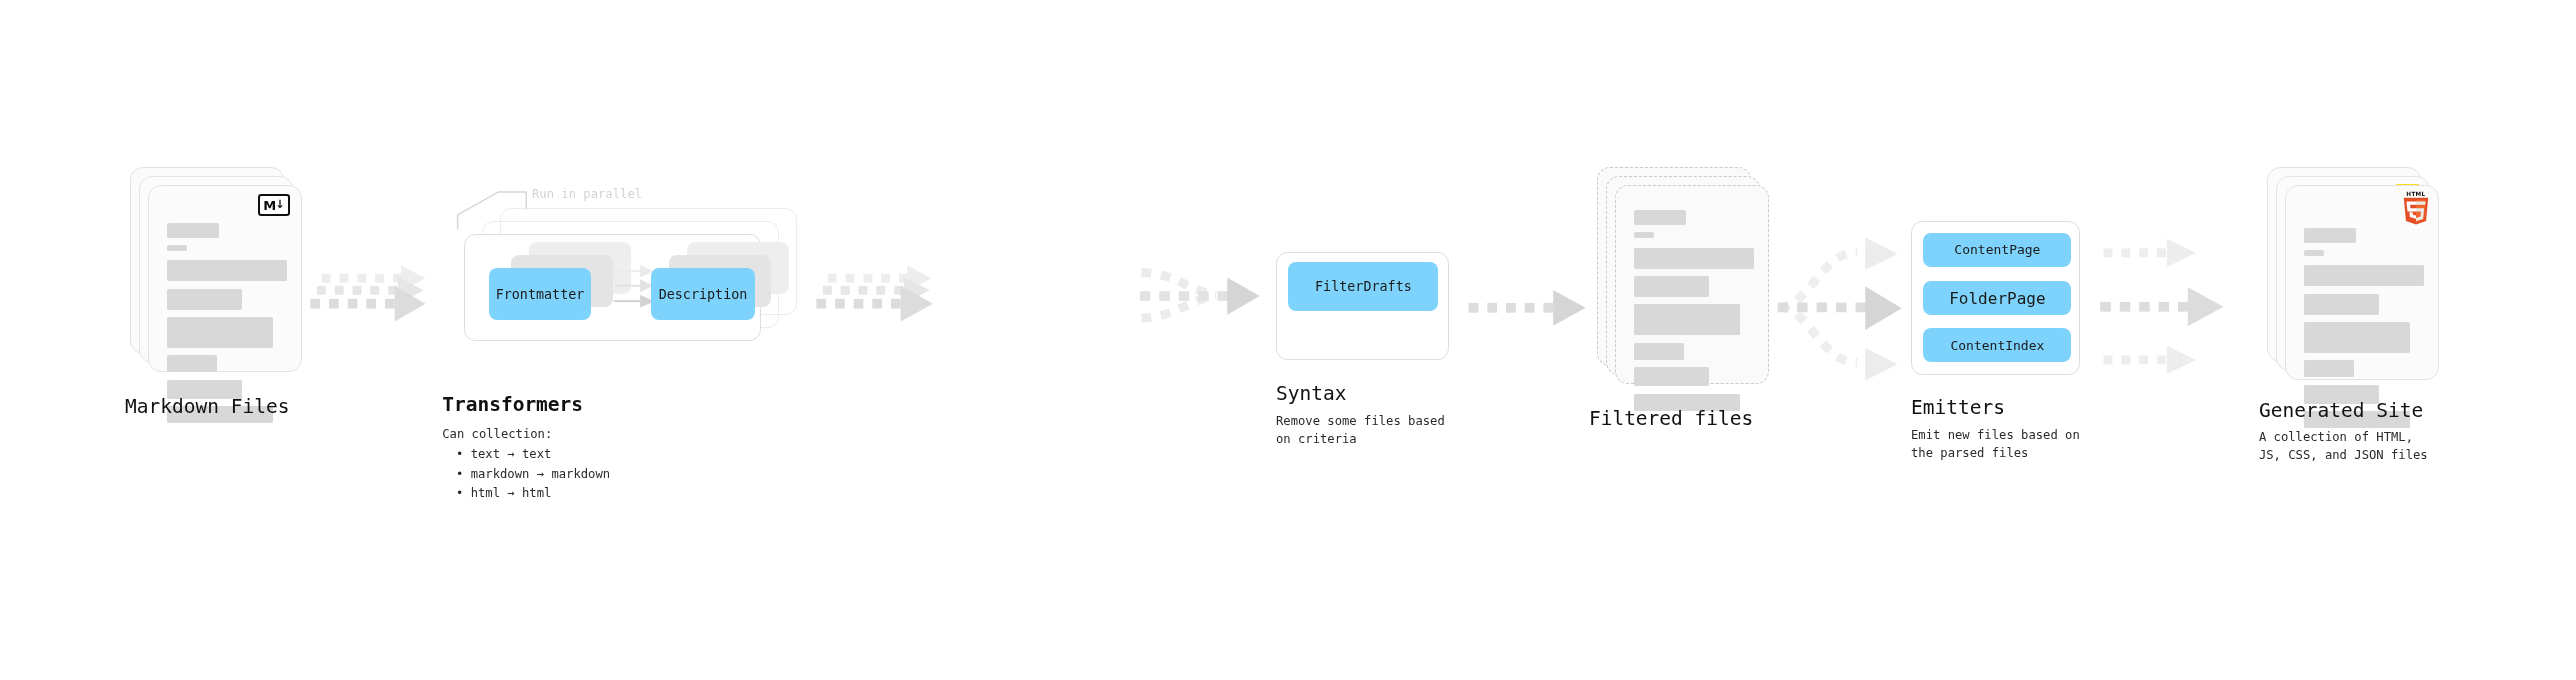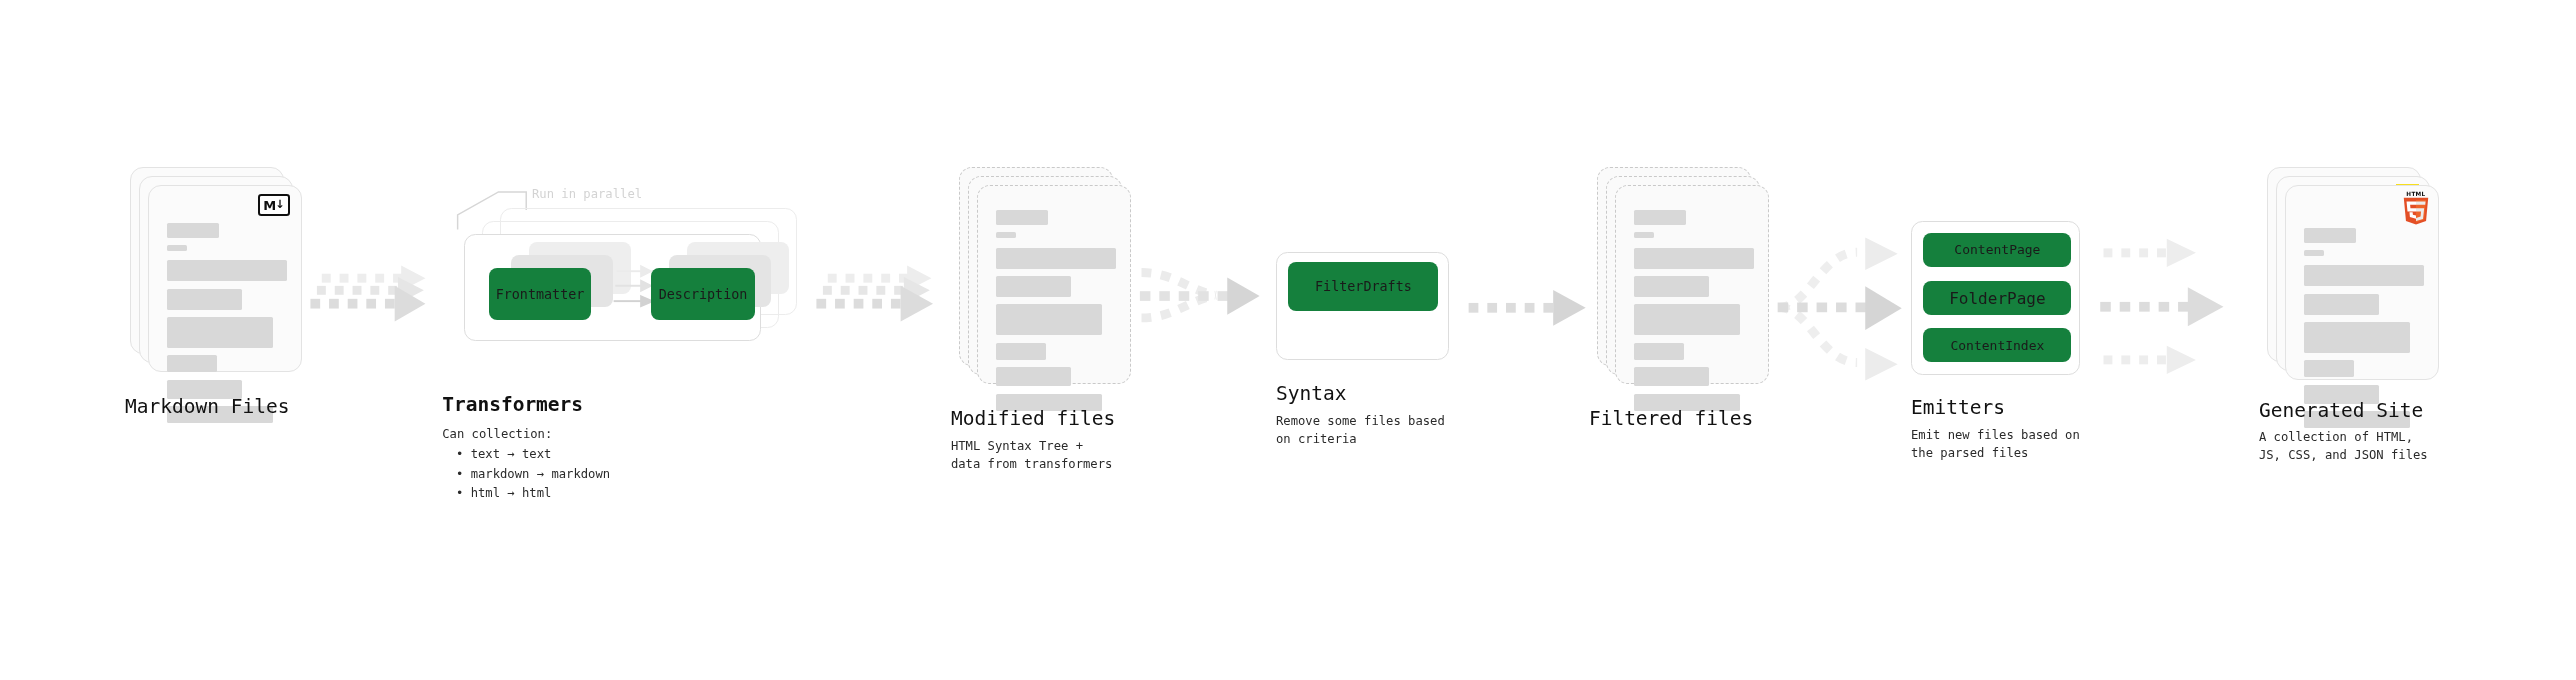"ContentPage" .pill { background: #15803d -> #7dd3fc }
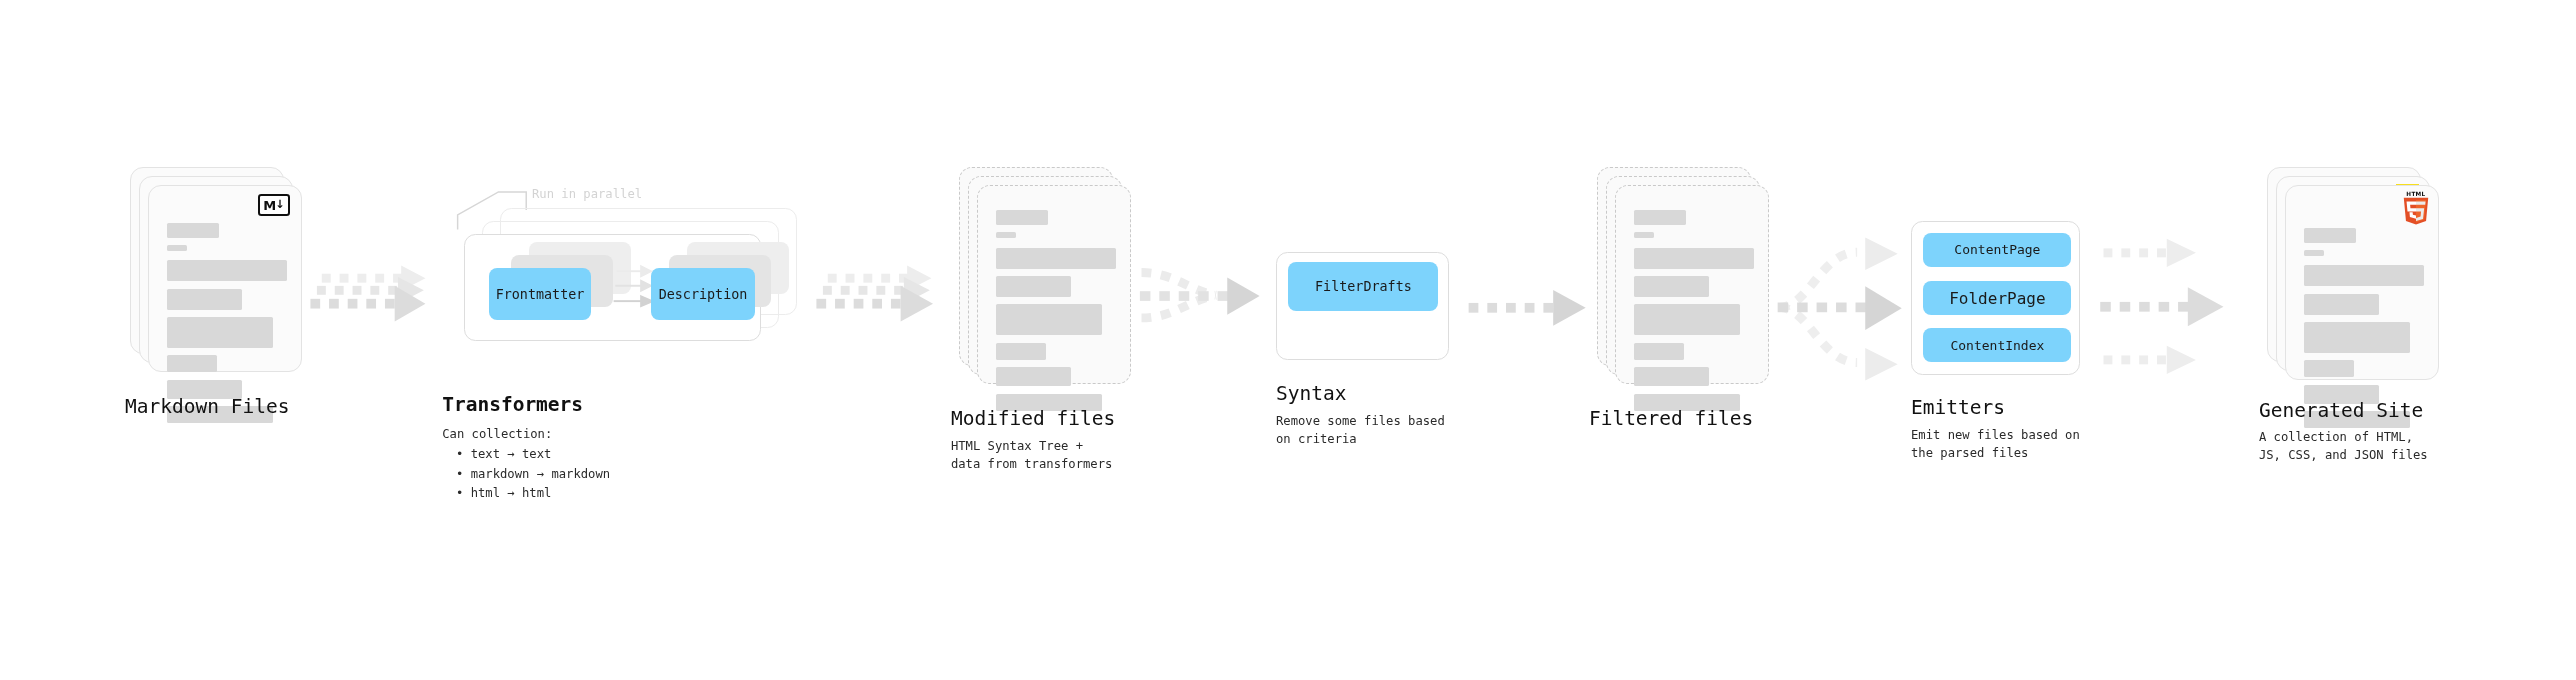"Modified files" div.node { html: <div> <div> <div></div> <div></div> <div> <div> <div></div> <div></div> <div></div> <div></div> <div></div> <div></div> <div></div> <div></div> </div> </div> </div> <div>Modified files</div> <div>HTML Syntax Tree + data from transformers</div> </div> -> none }
